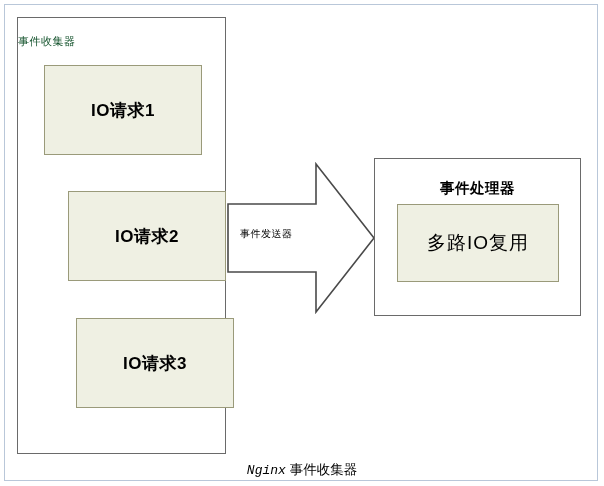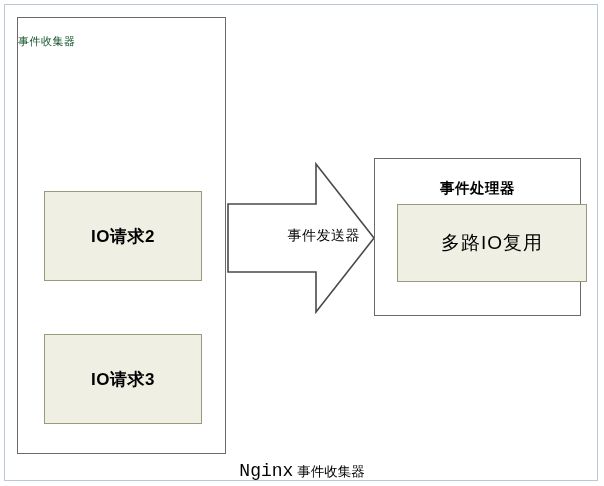"IO请求1" div.io-box { html: none -> <div>IO请求1</div> }
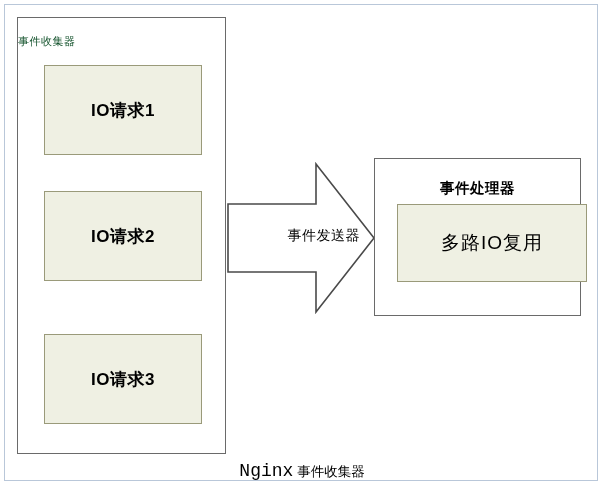"IO请求2" #io-2 { margin-left: none -> 24px }
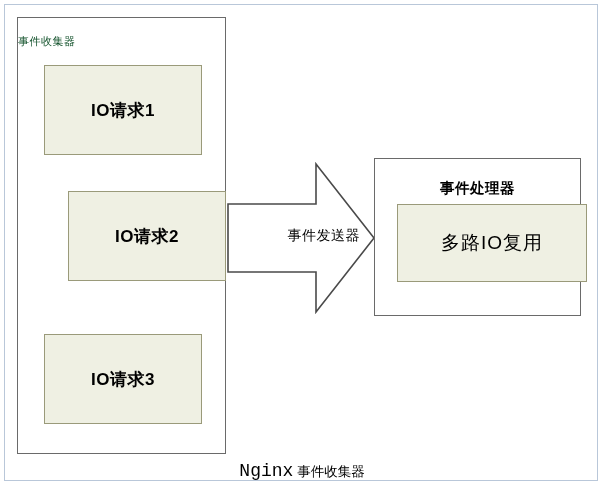"事件发送器" .arrow-label { font-size: 14px -> 10px; text-align: right -> left }
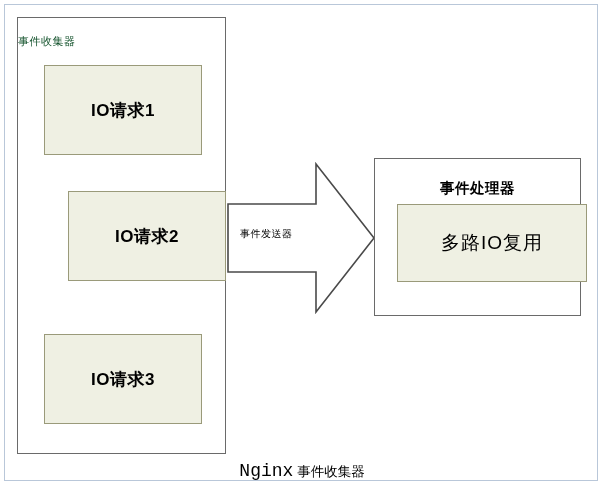"多路IO复用" .multiplex-box { width: 190px -> 162px }
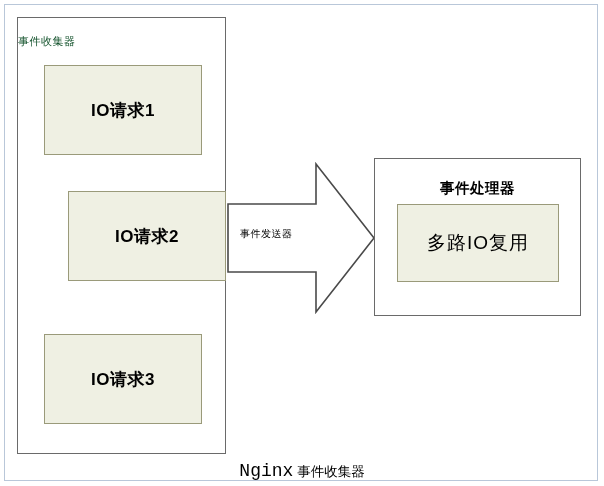"IO请求3" #io-3 { margin-left: none -> 32px; top: 334px -> 318px }
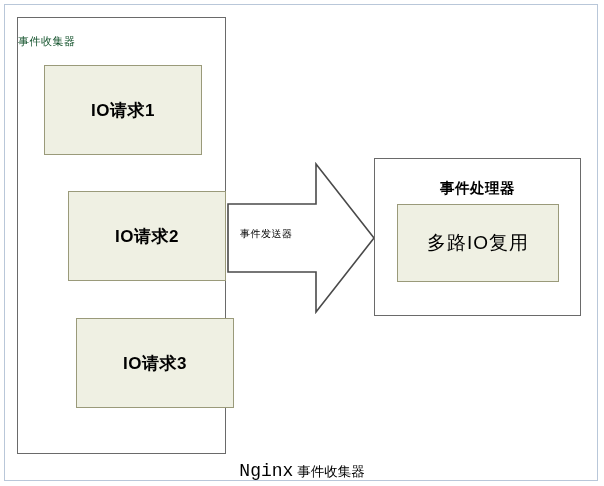"Nginx" .caption .mono { font-size: 18px -> 13px; font-style: none -> italic }
